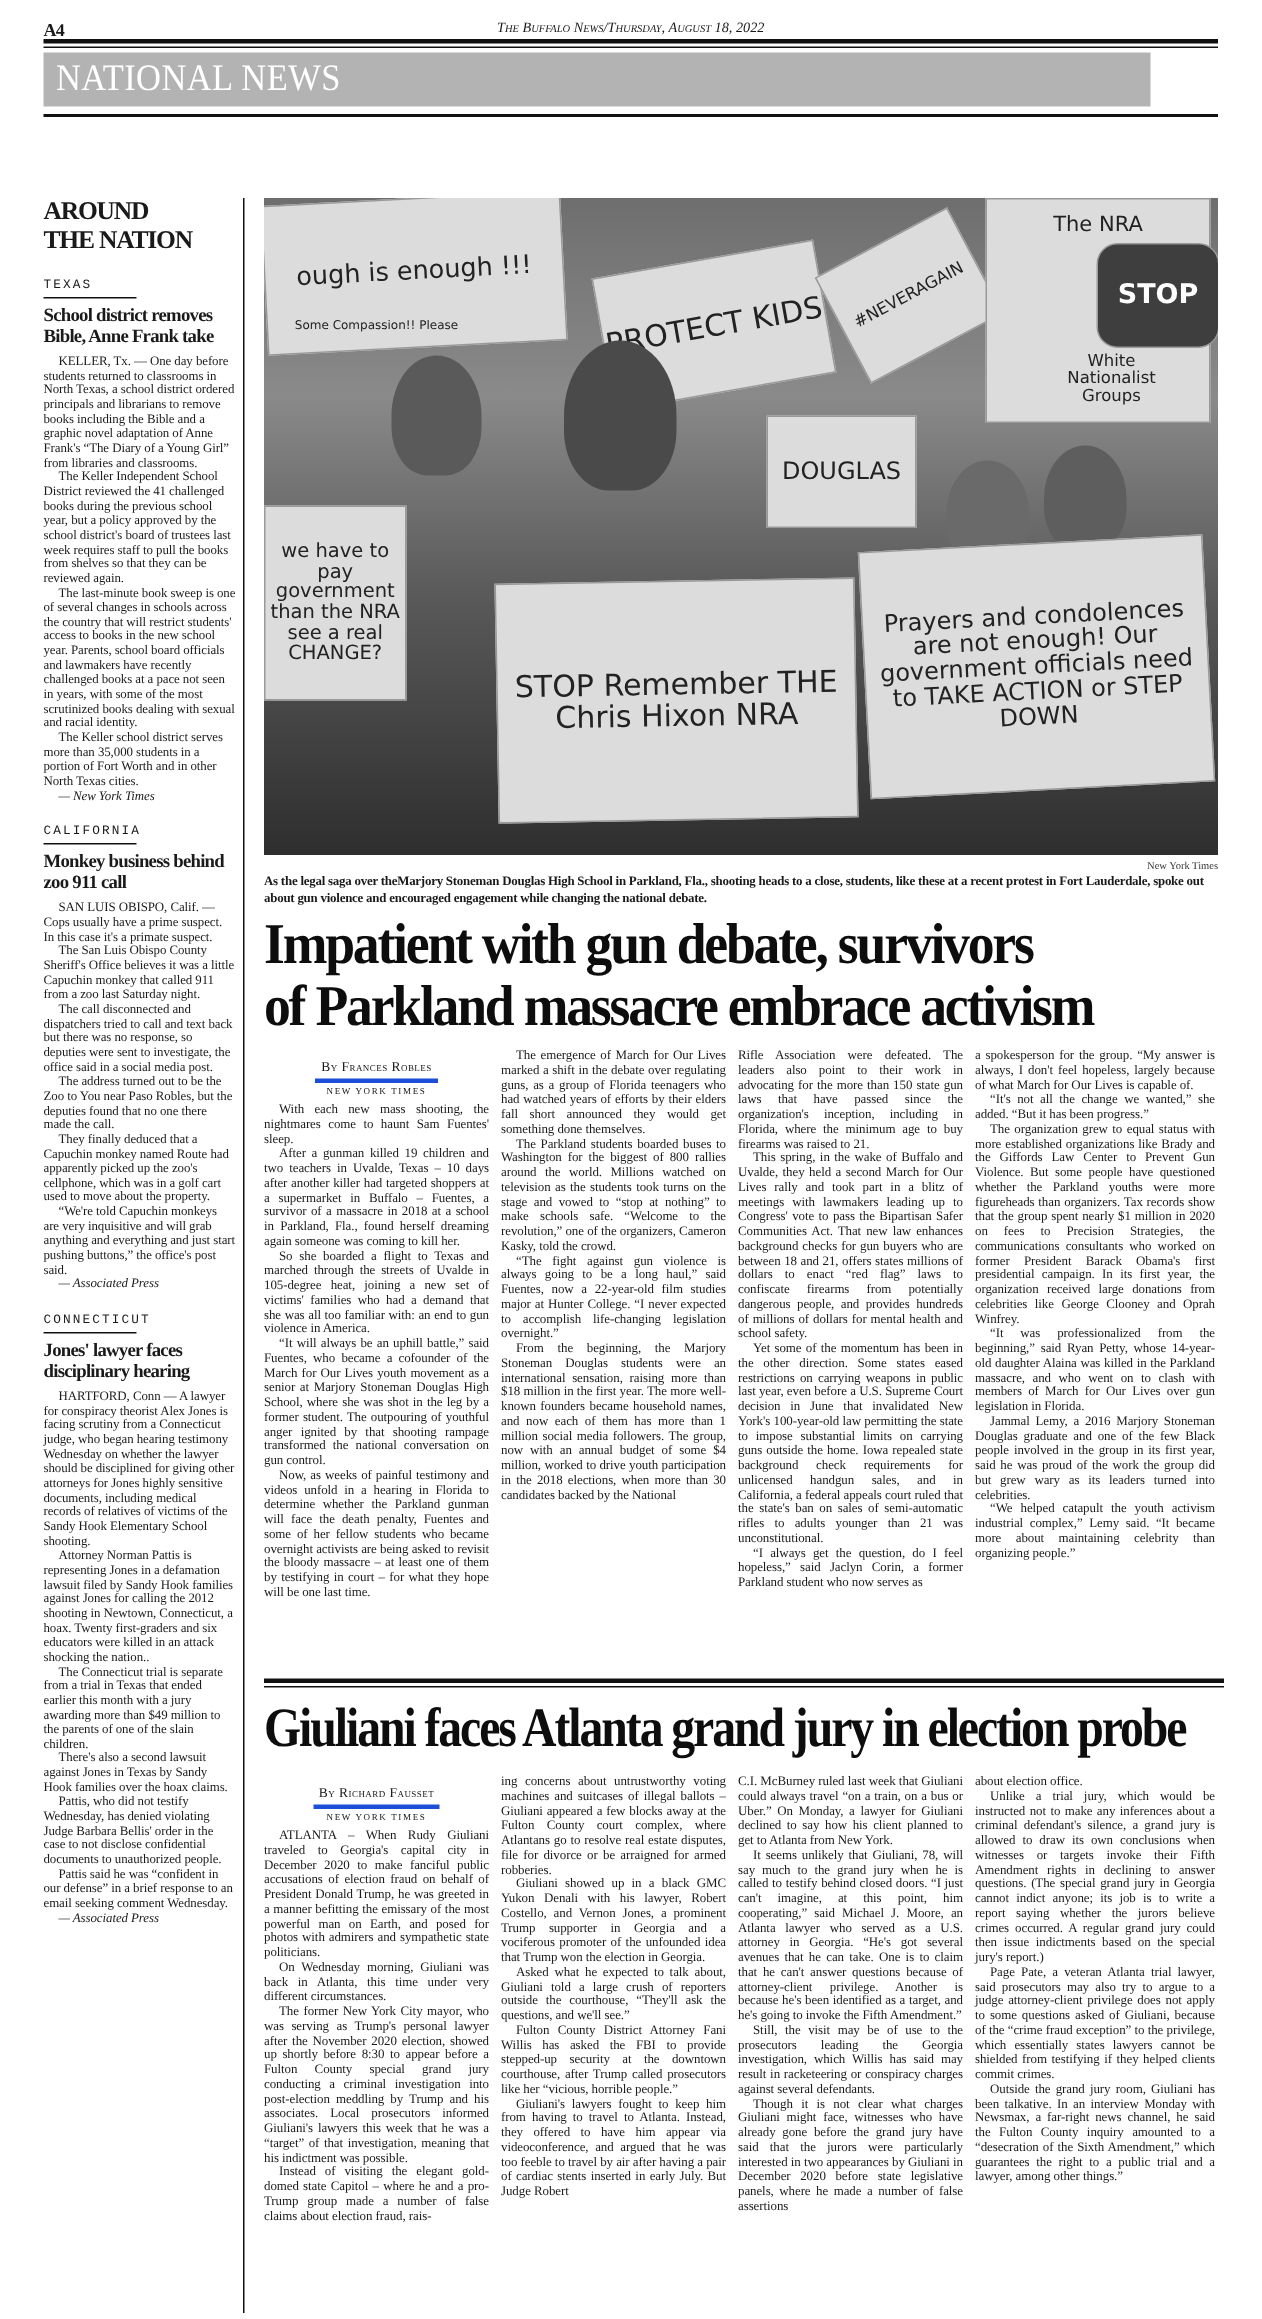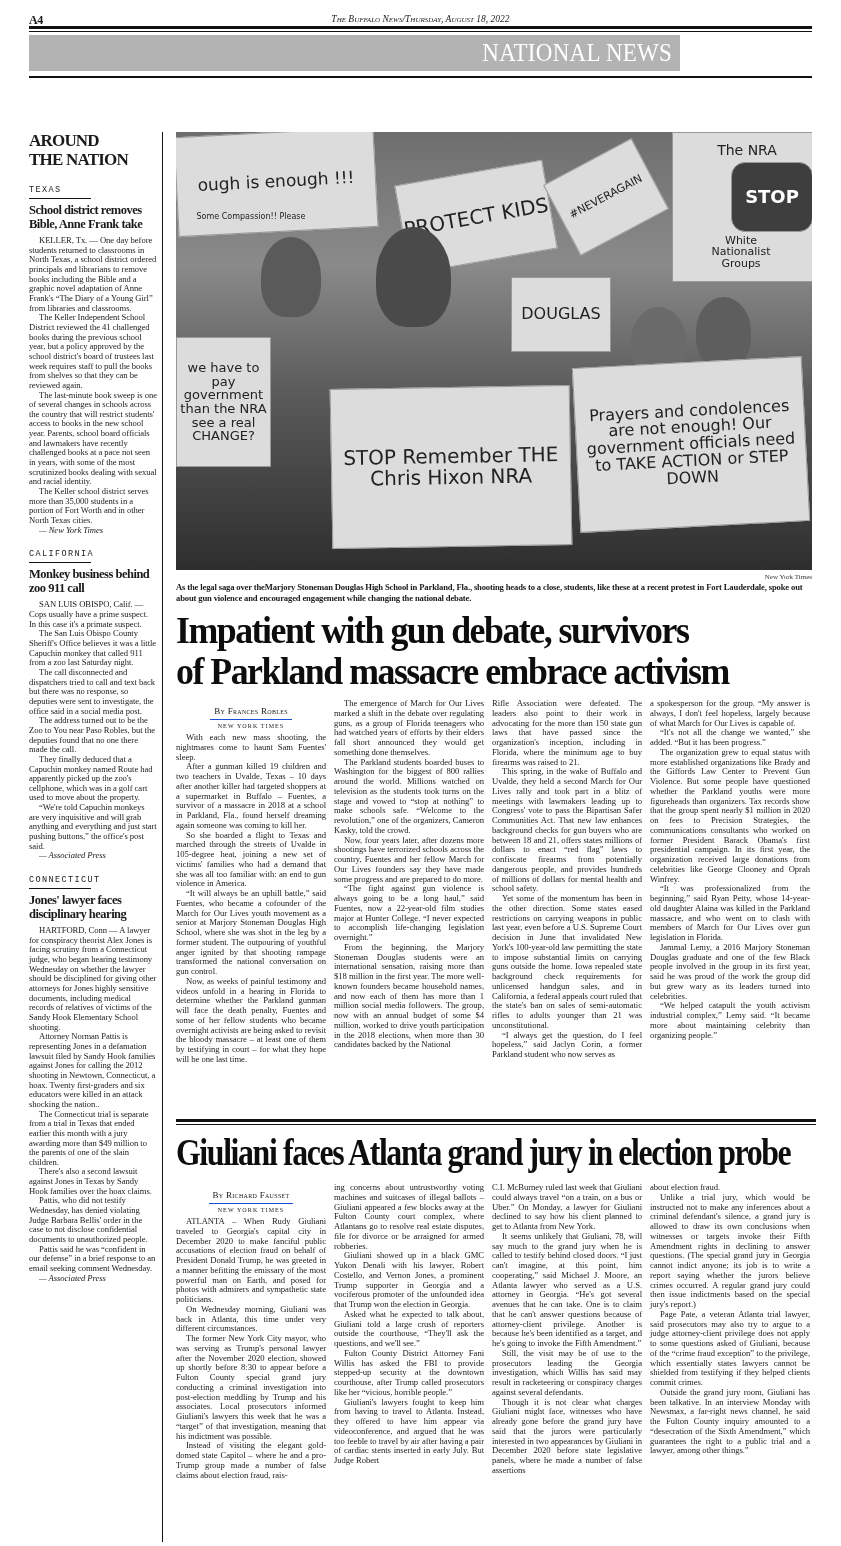"NATIONAL NEWS" .section-band { justify-content: flex-end -> flex-start; width: 651px -> 738px }
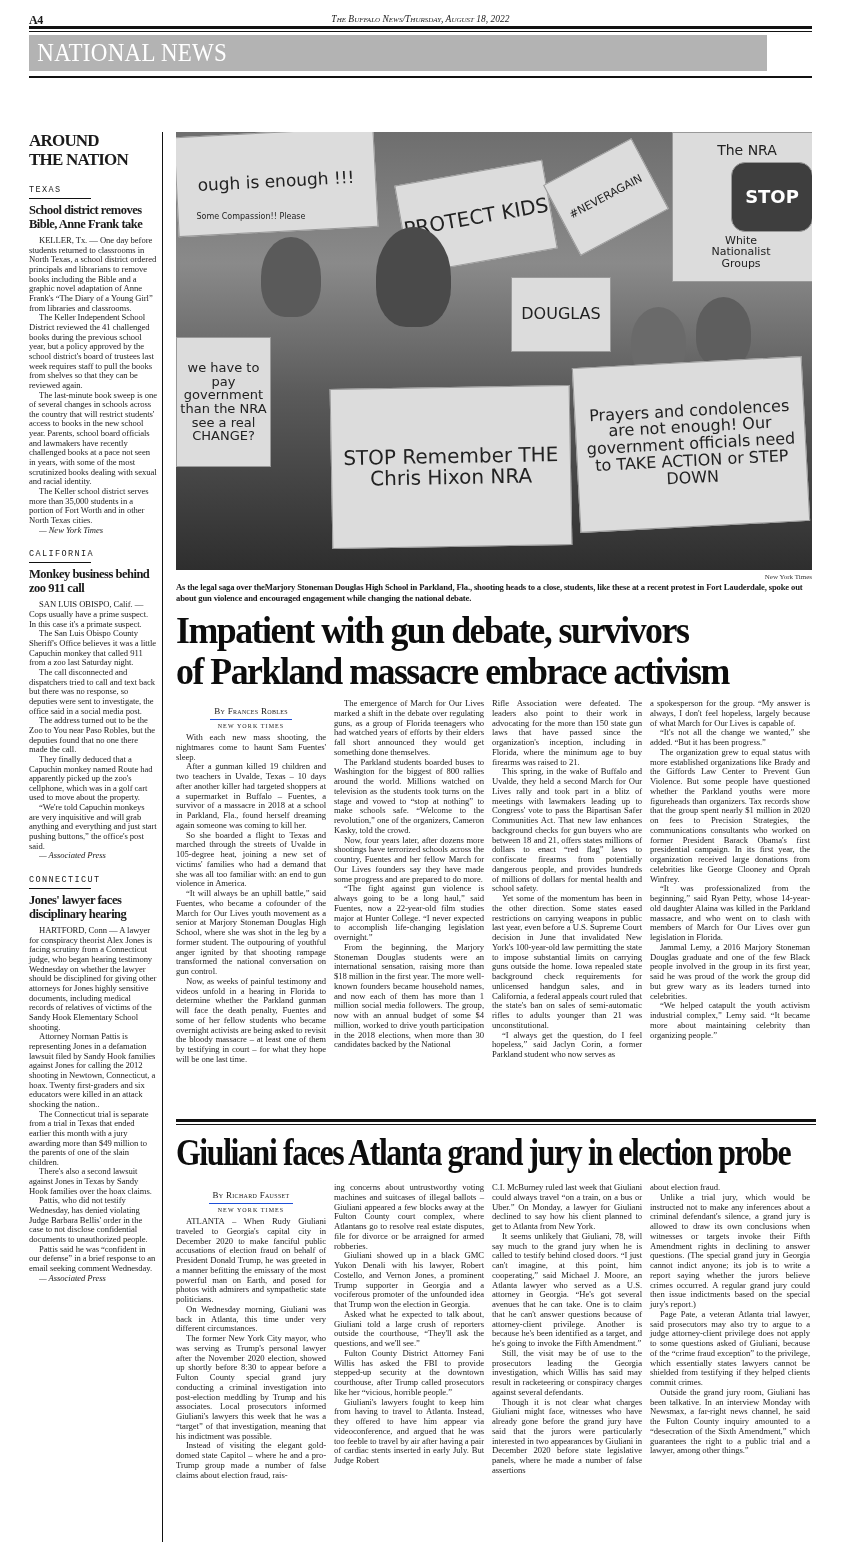"The NRA" div.sign { left: 496px -> 481px }
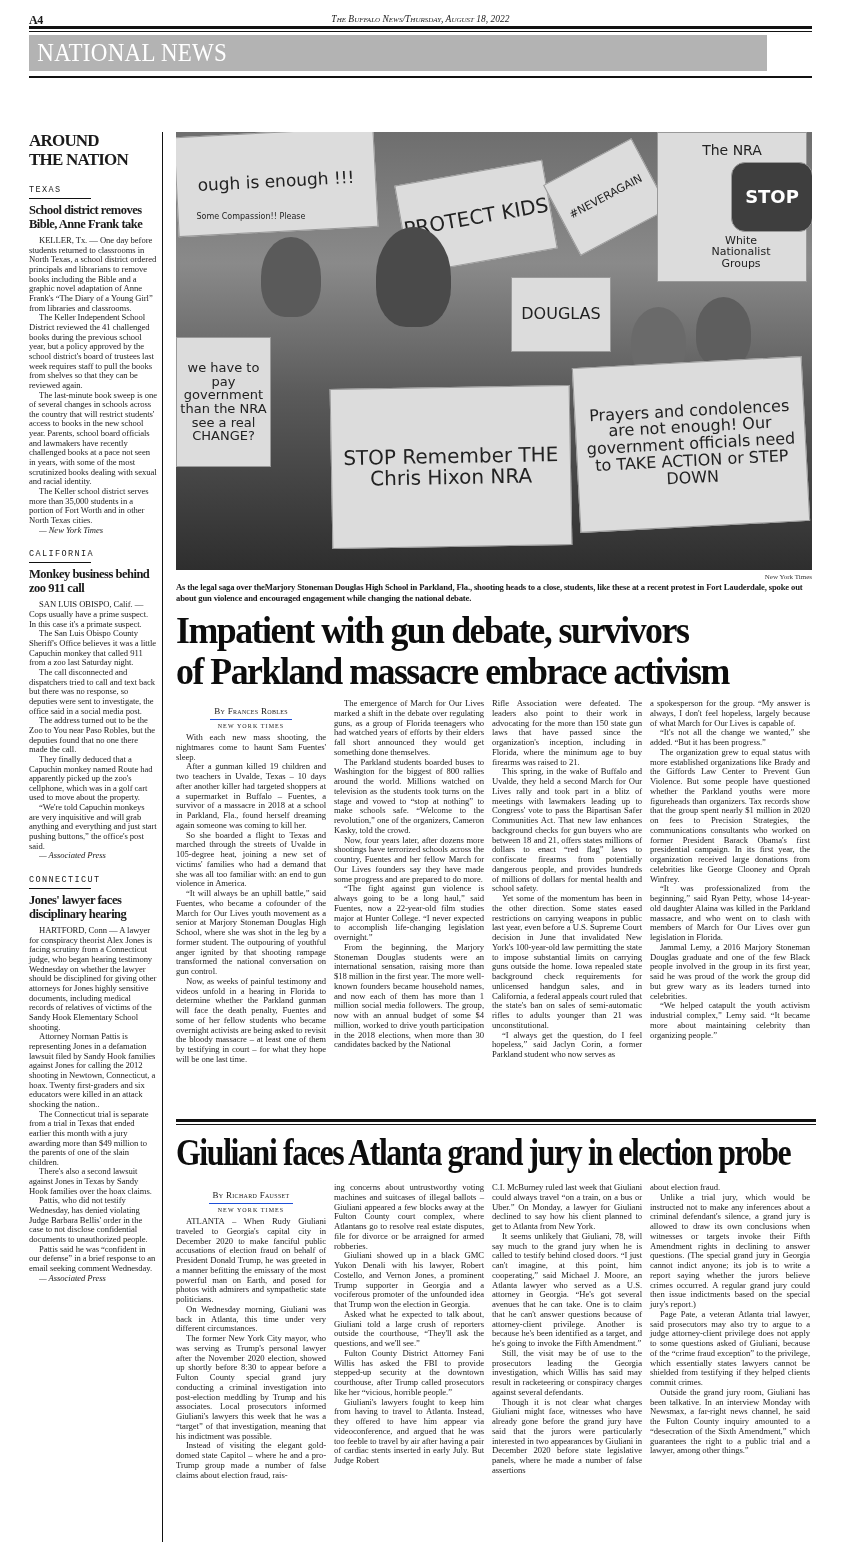"By Frances Robles" .byline .by { border-bottom: 1px solid #1d4ed8 -> 3px solid #1d4ed8 }
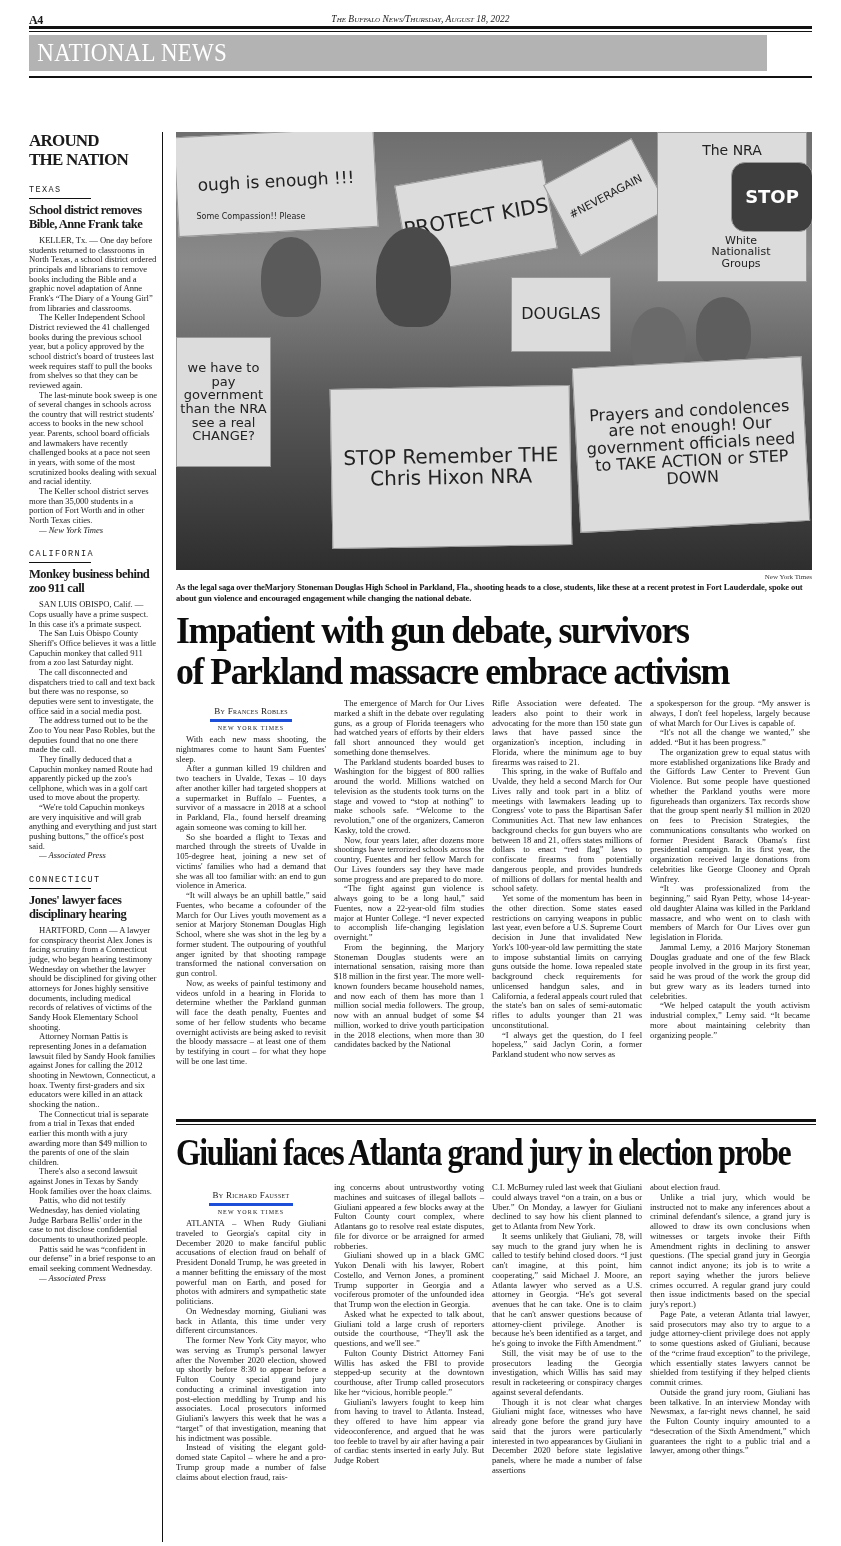"Now, four years later, after" p { html: <p>Now, four years later, after dozens more shootings have terrorized schools across the country, Fuentes and her fellow March for Our Lives founders say they have made some progress and are prepared to do more.</p> -> none }
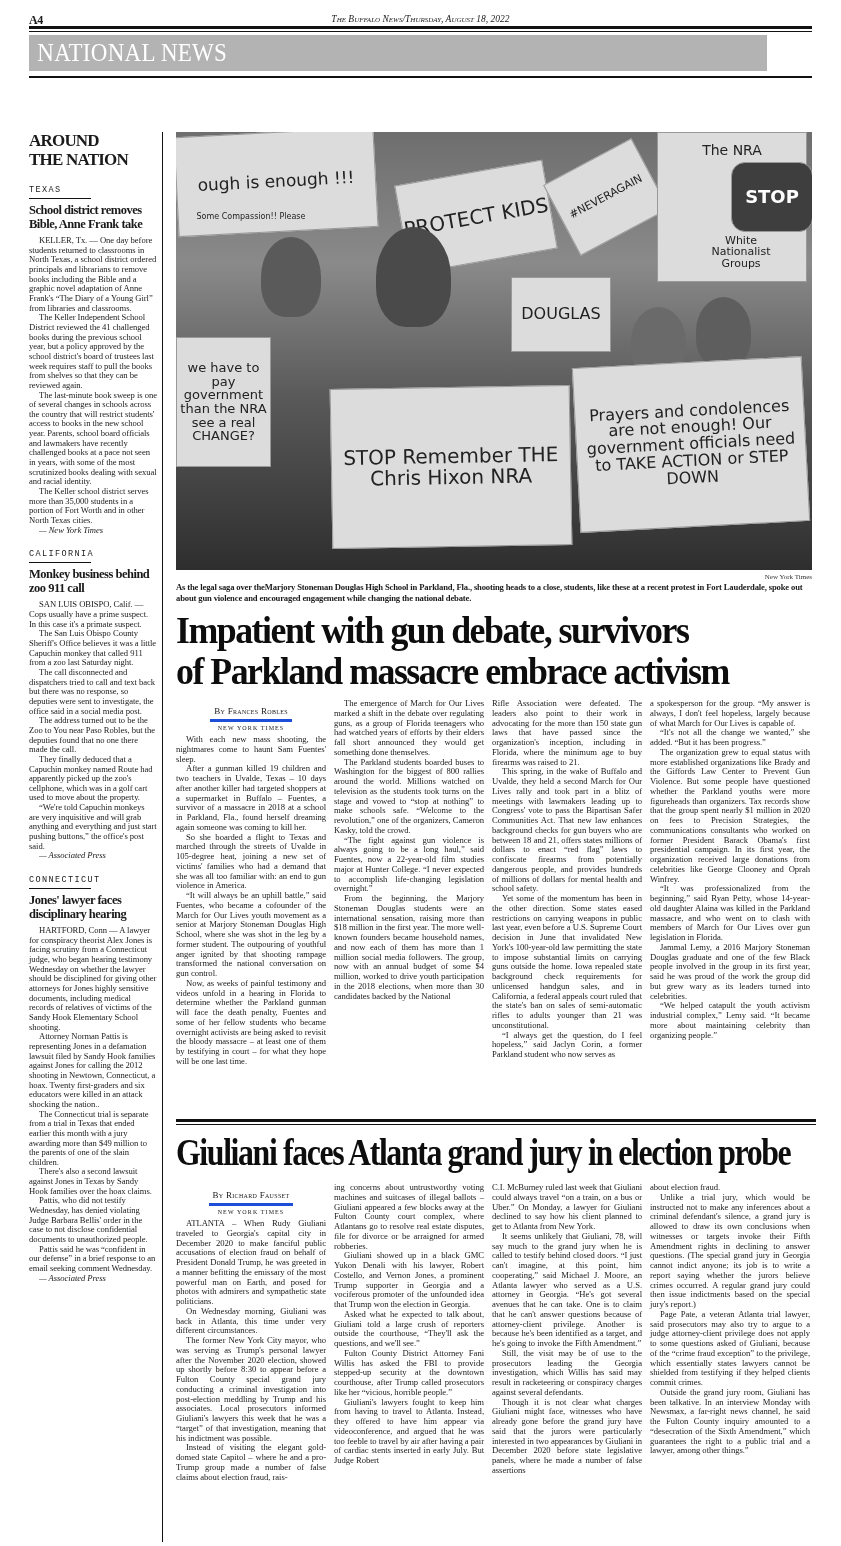"about election fraud." p.cont { text: fraud -> office }
